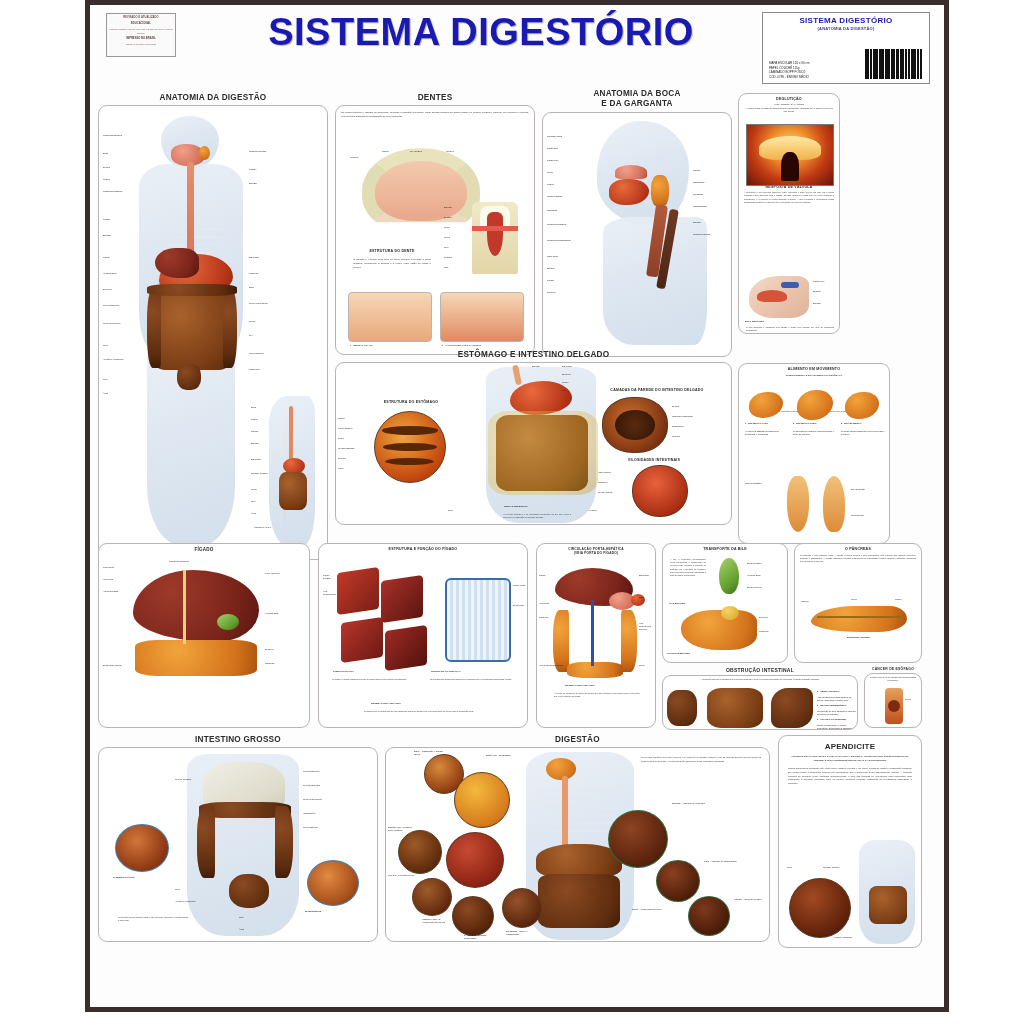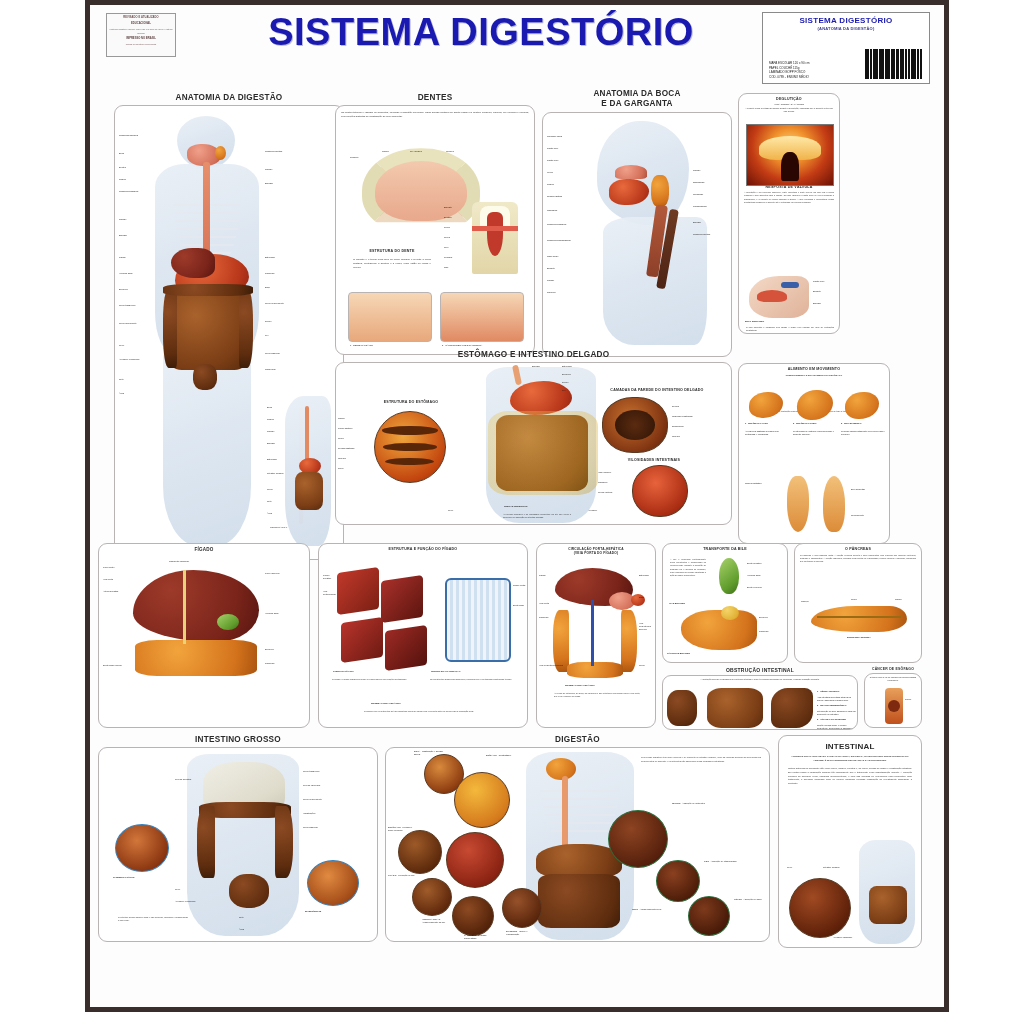"ANATOMIA DA DIGESTÃO" div { left: 24px -> 8px }
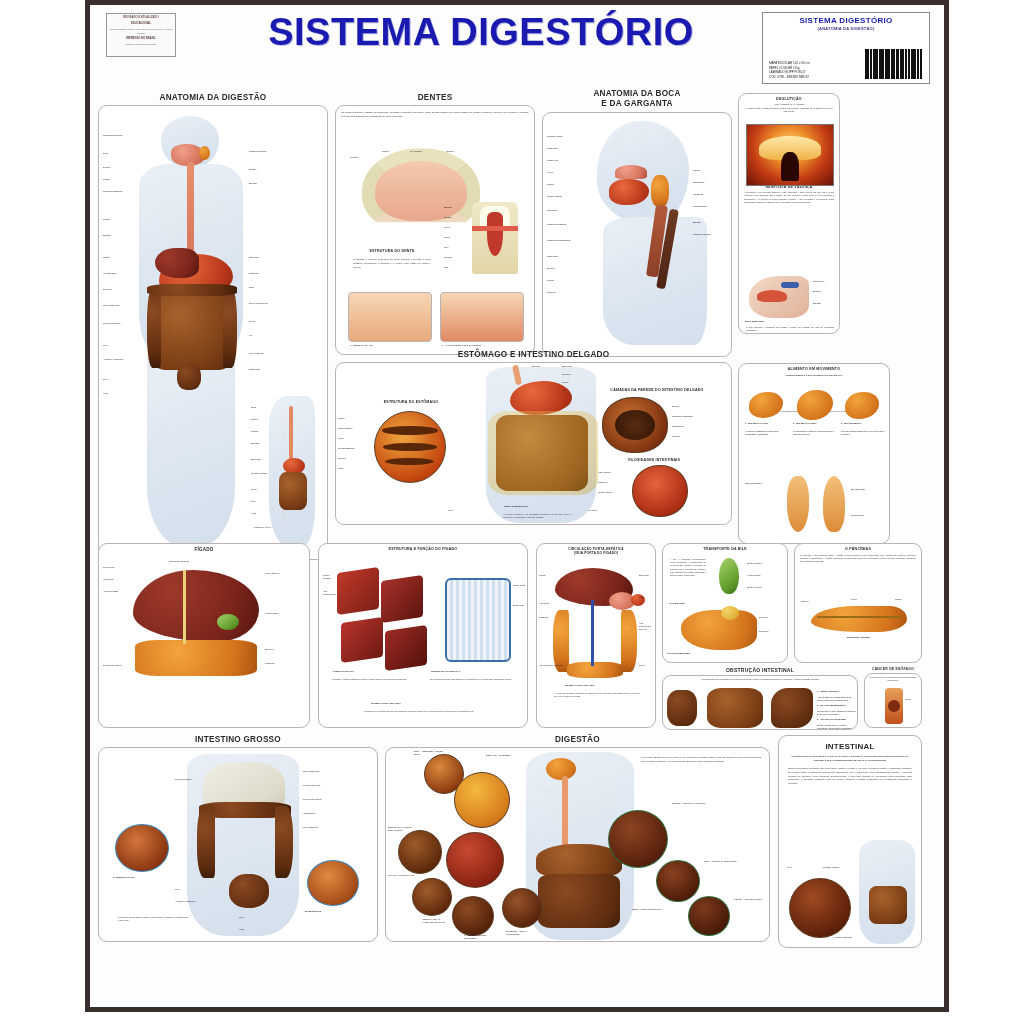"INTESTINAL" div.ptitle { text: INTESTINAL -> APENDICITE }
